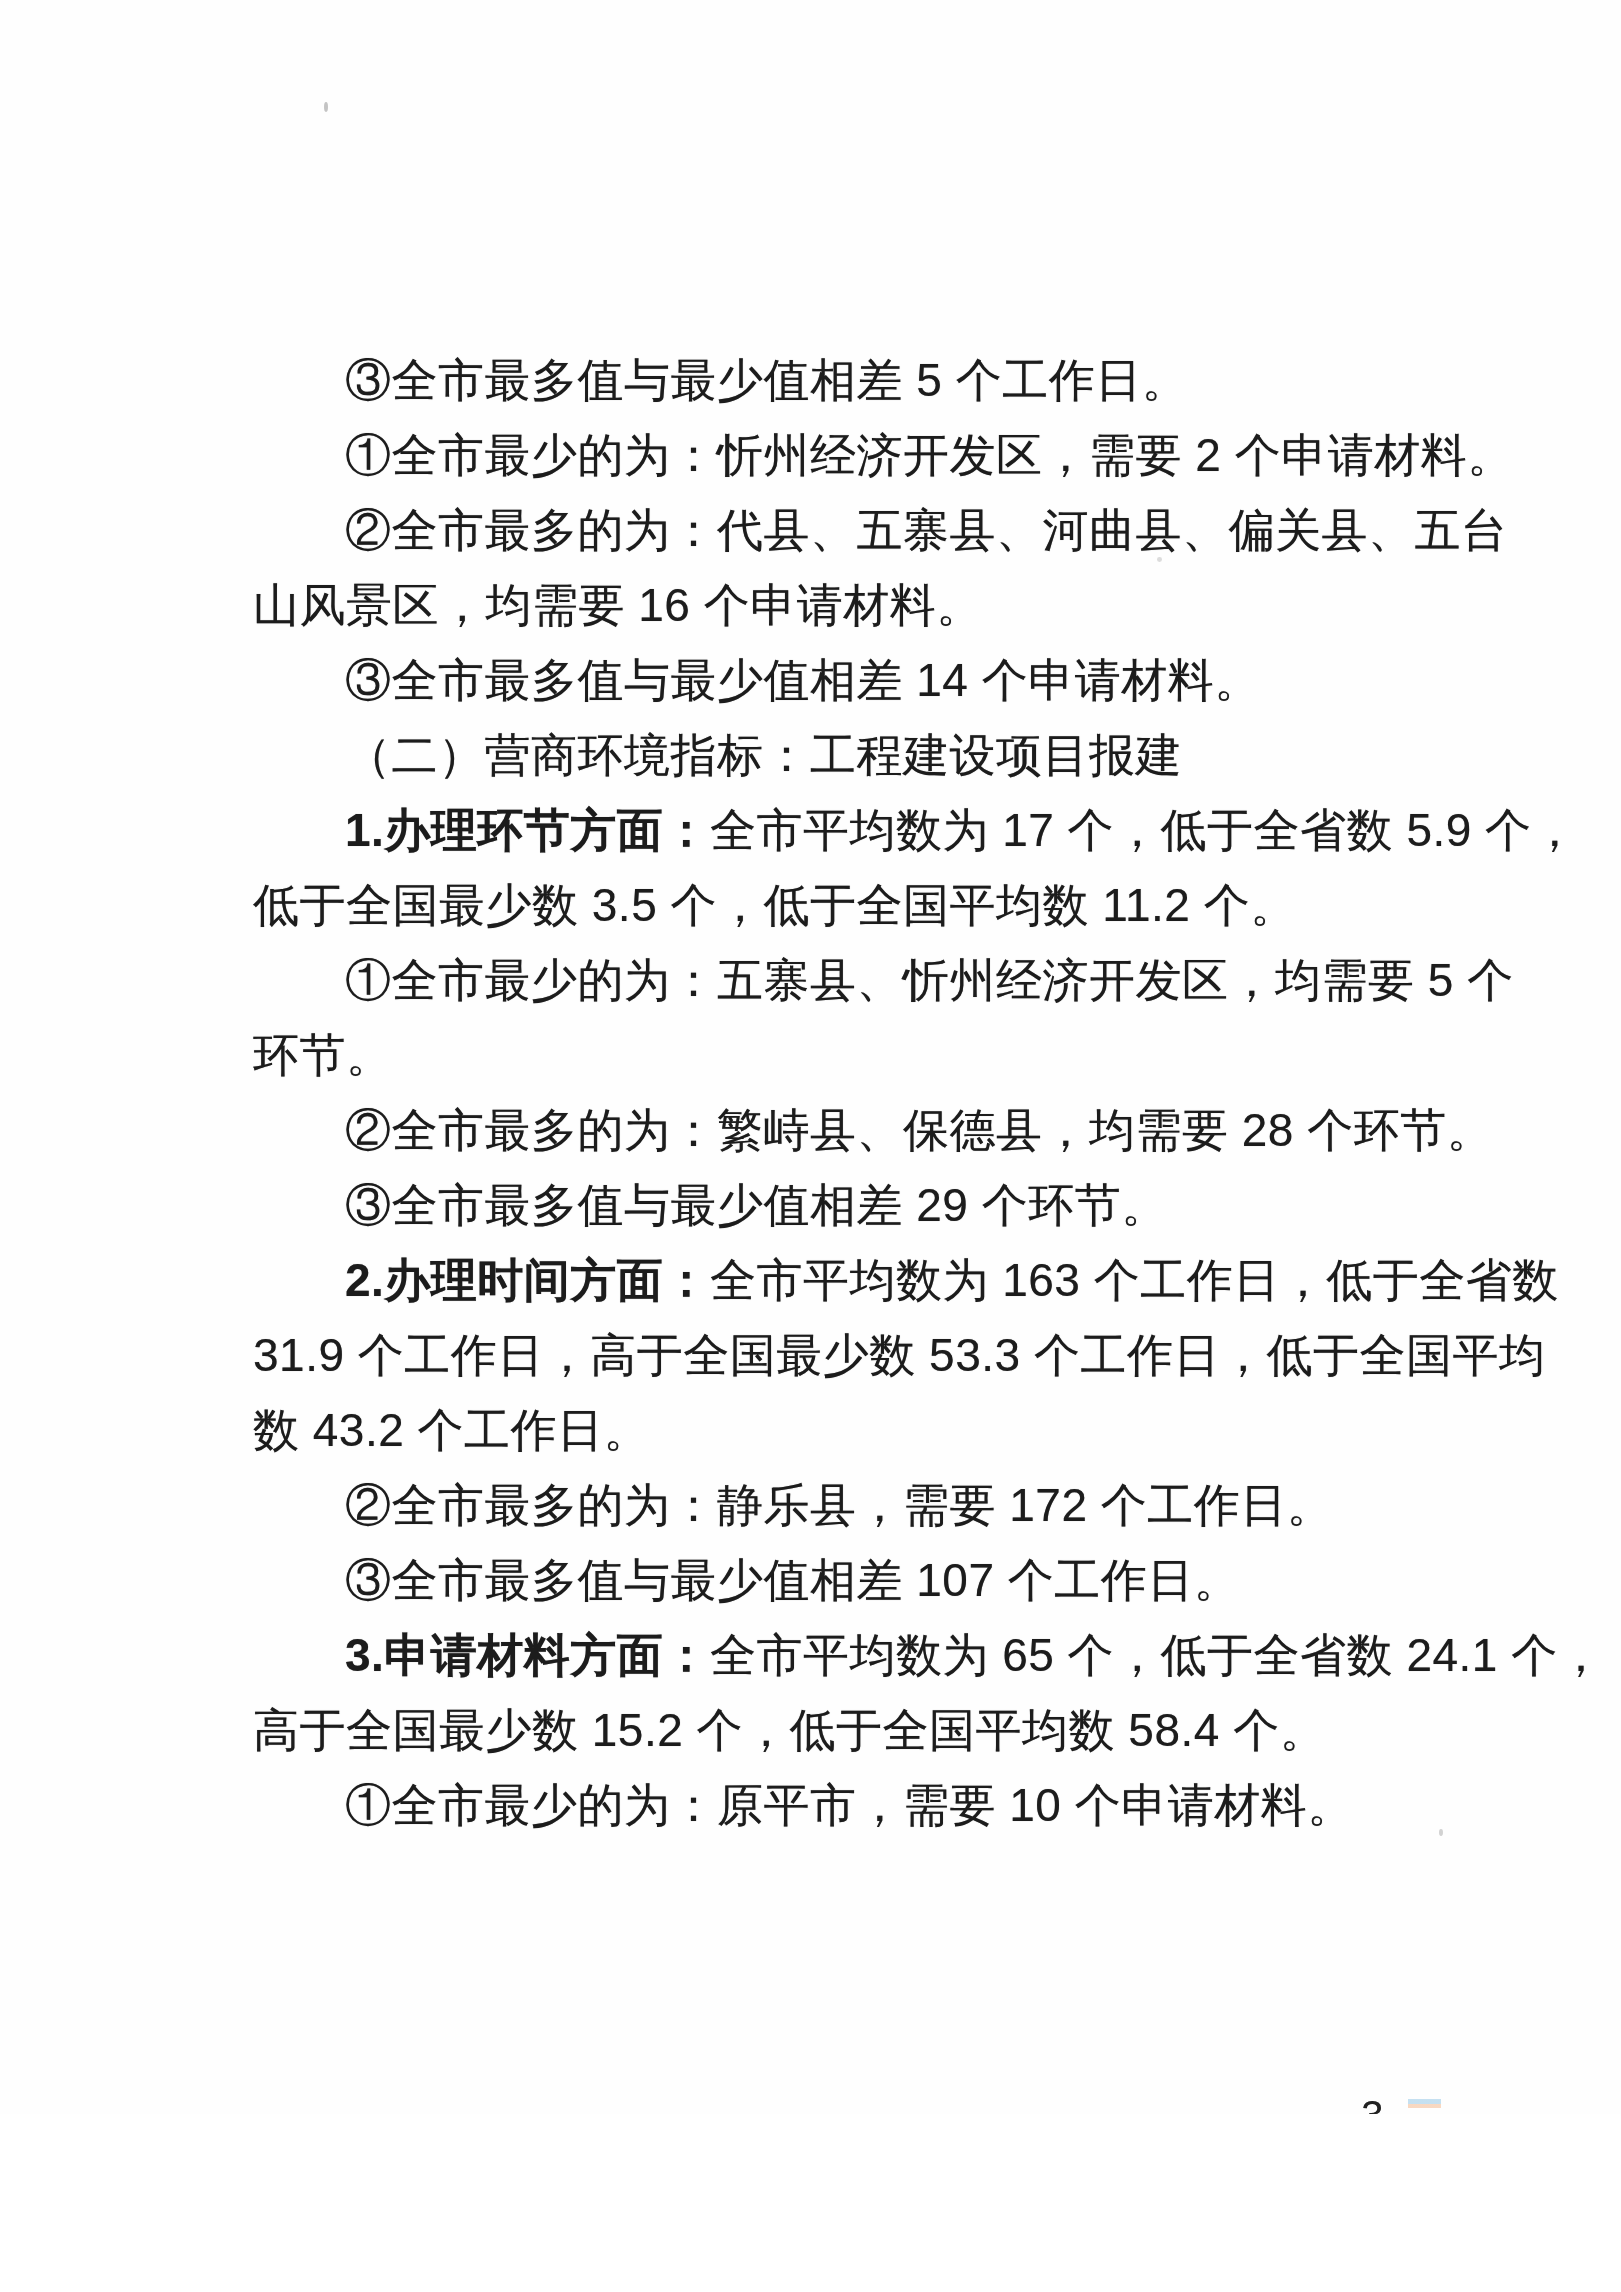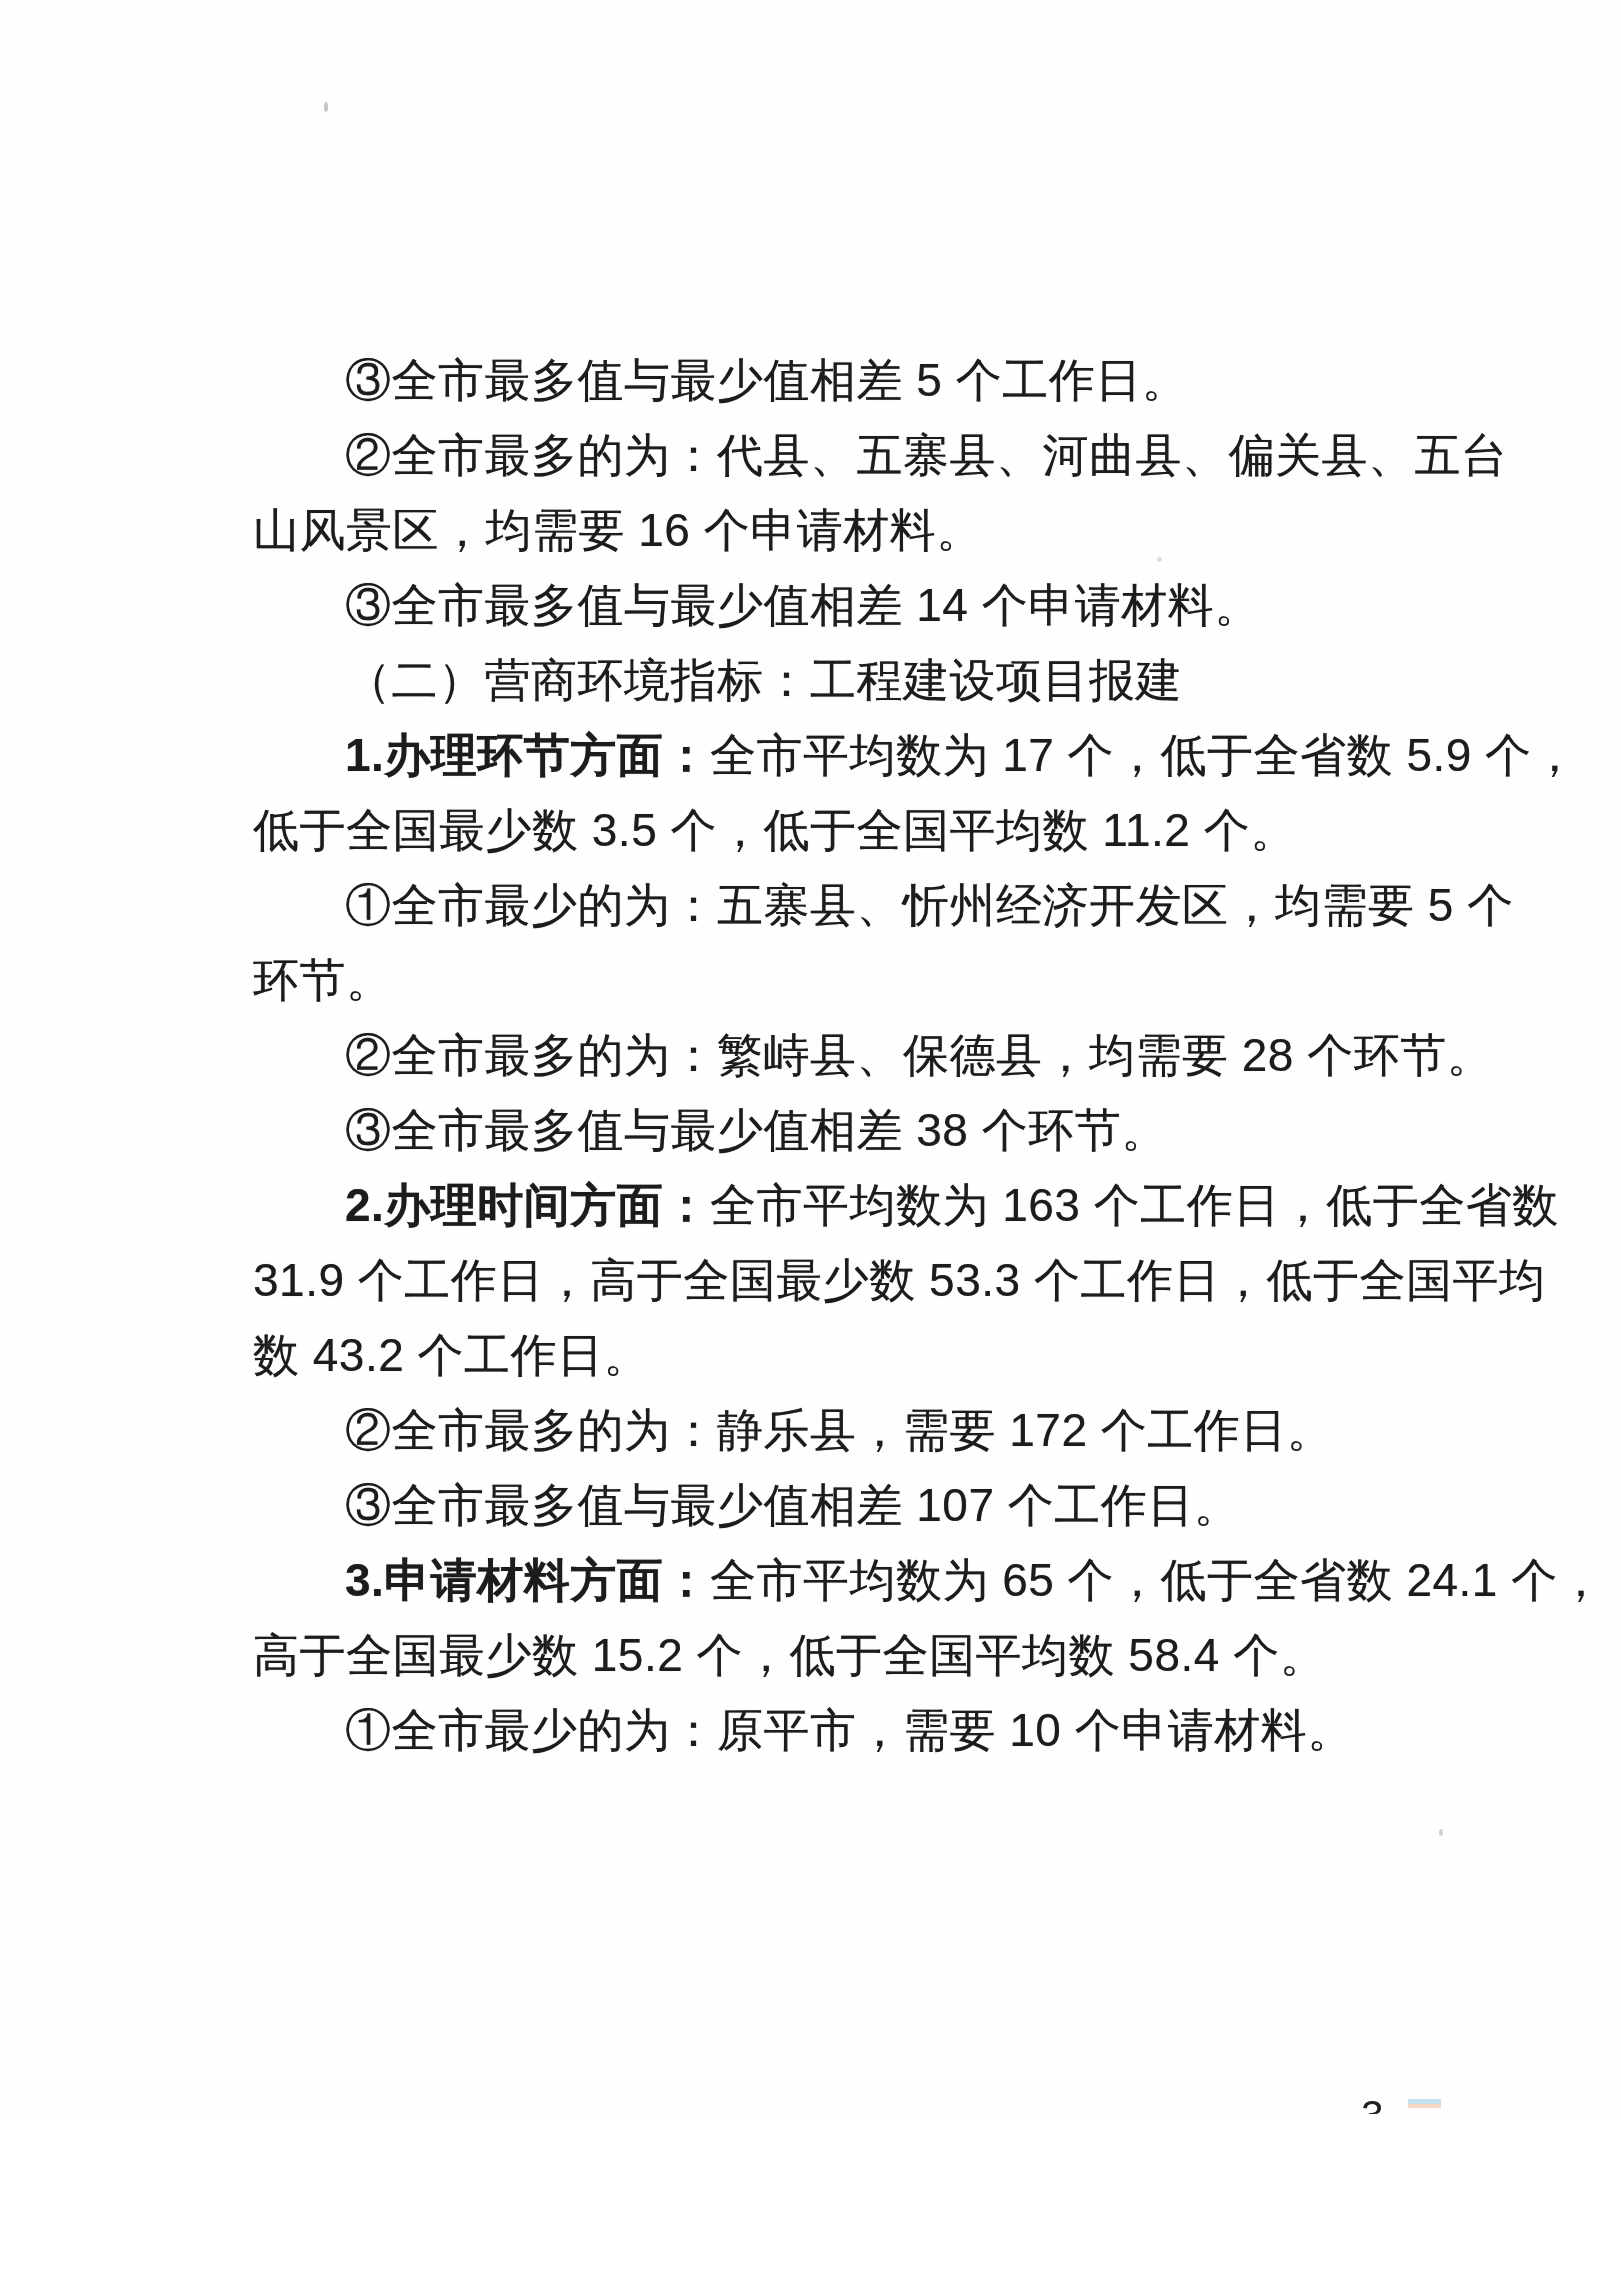"①全市最少的为：忻州经济开发区，需要 2 个申请材料。" div.line { html: none -> <div><span></span><span>①全市最少的为：忻州经济开发区，需要 2 个申请材料。</span></div> }
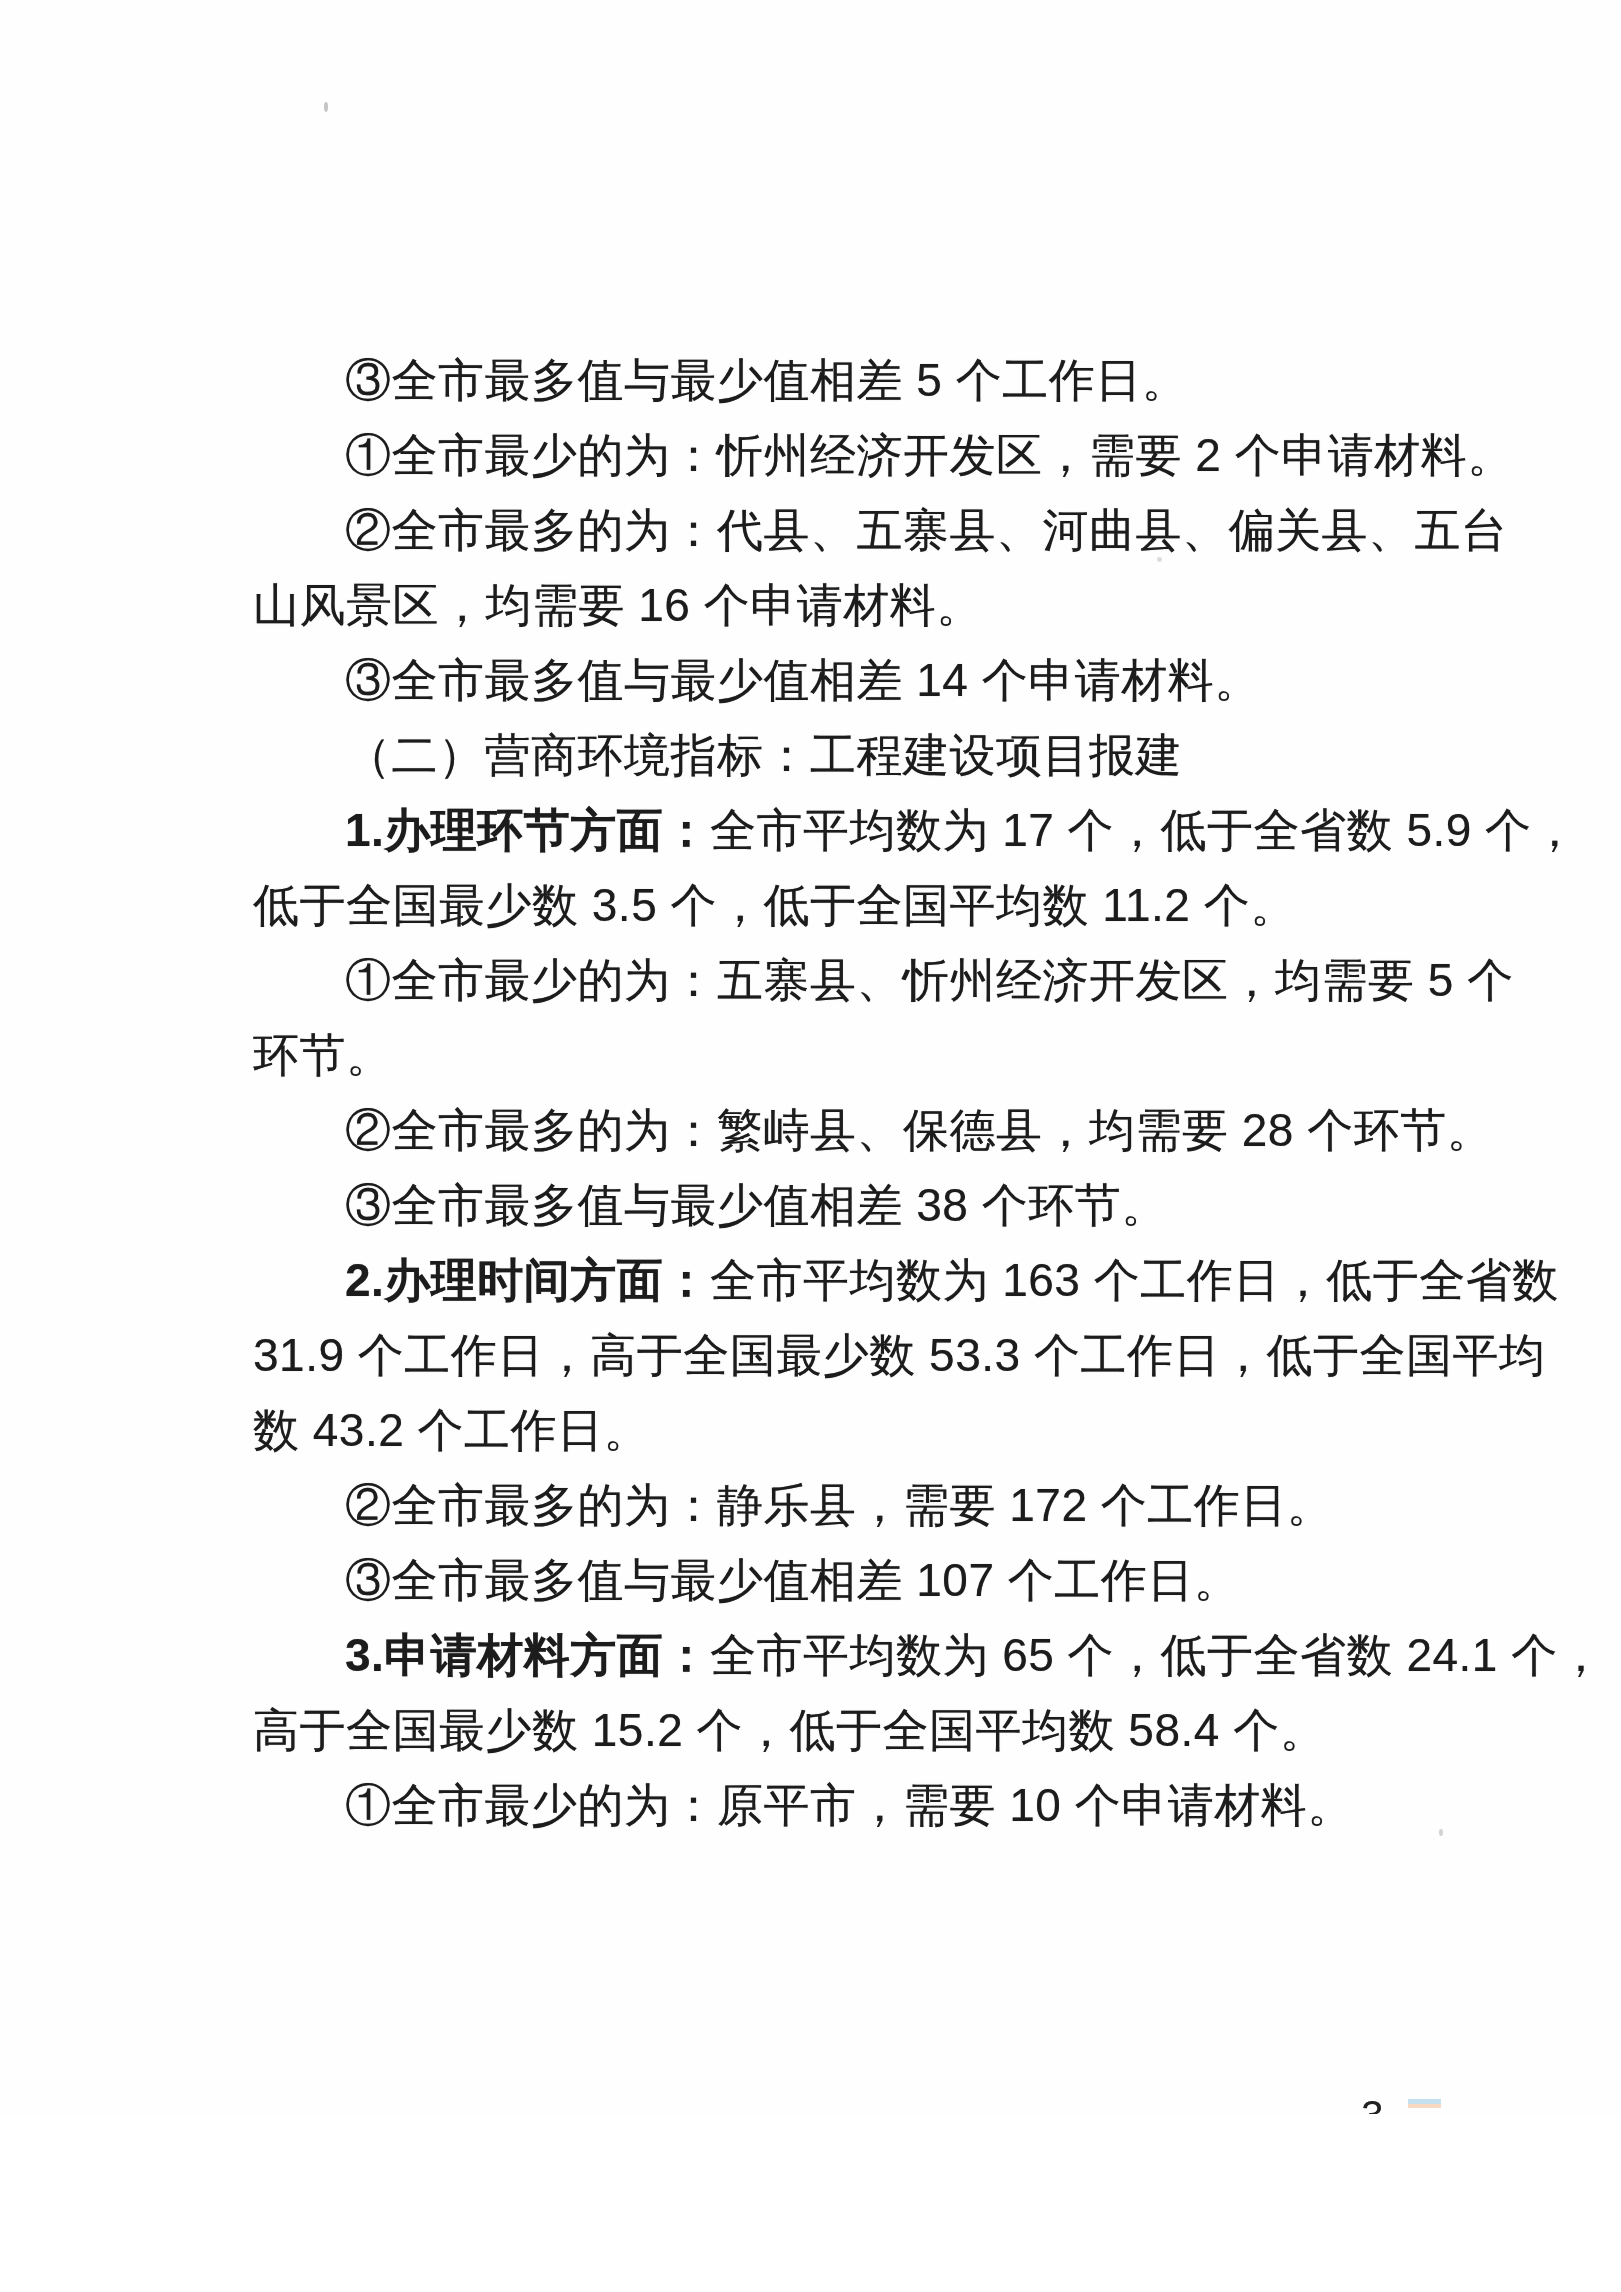"③全市最多值与最少值相差 38 个环节。" span { text: 38 -> 29 }
